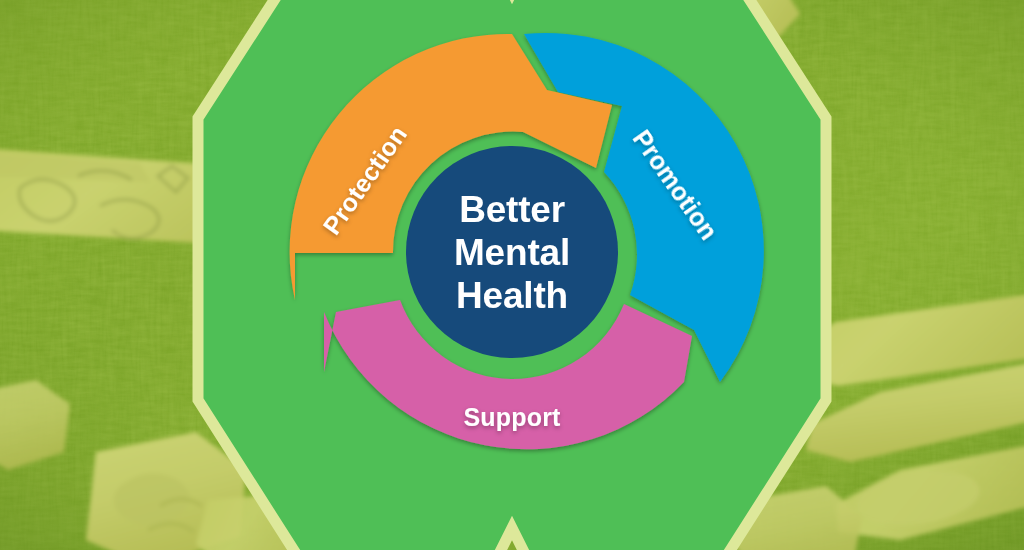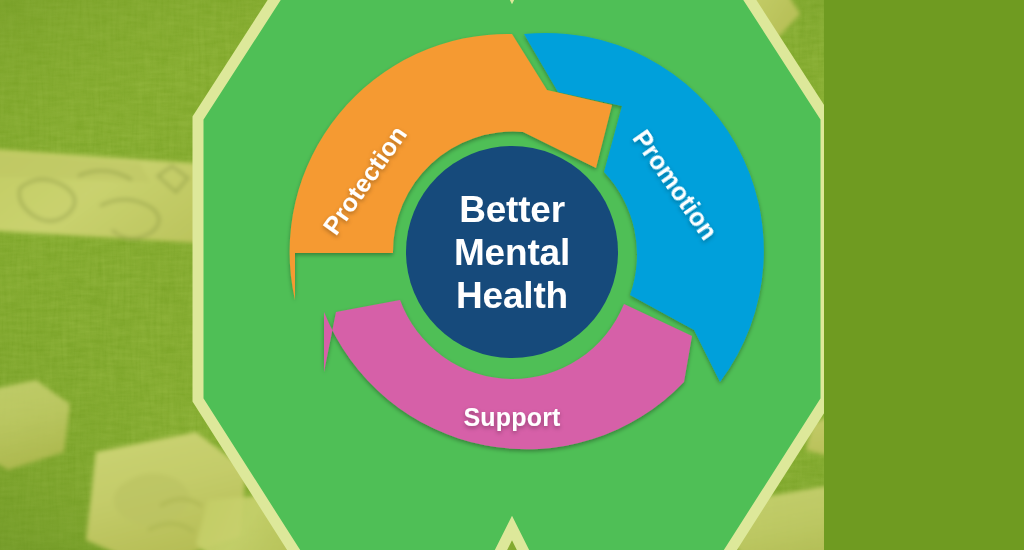"Better" #stage { width: 824px -> 1024px }
